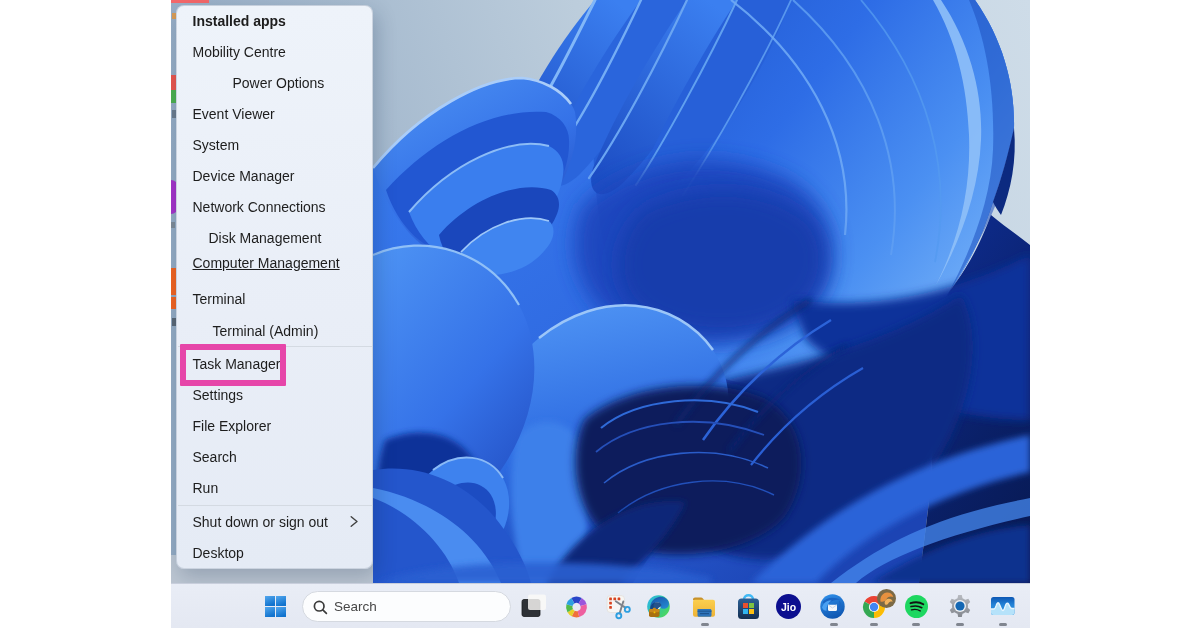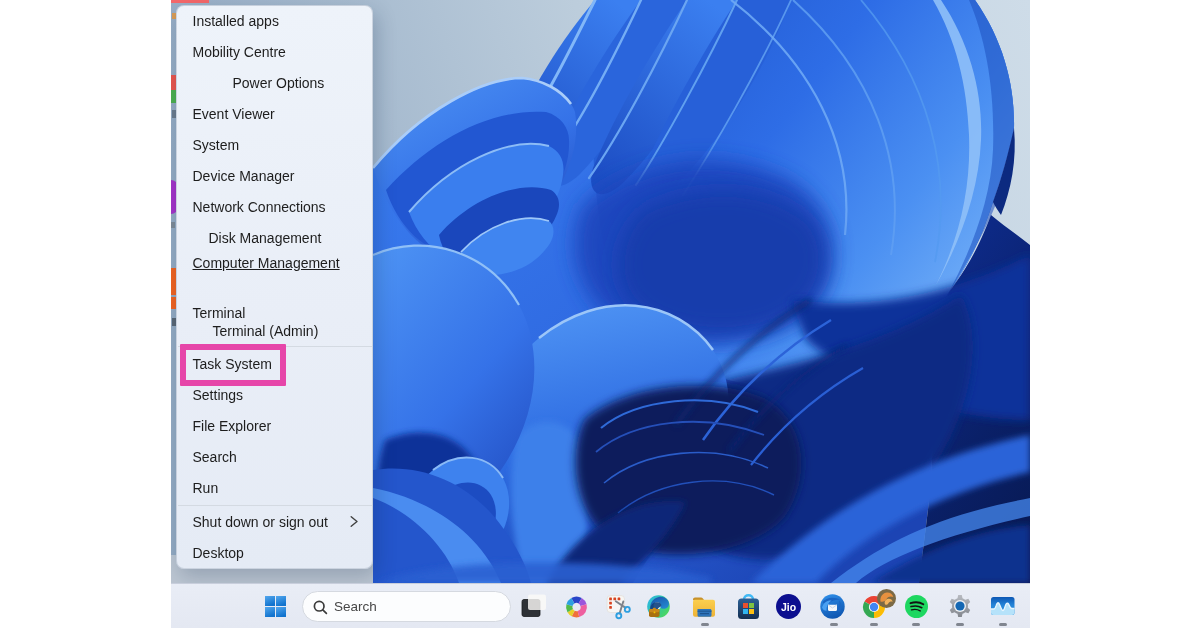"Installed apps" span.mi { font-weight: none -> bold }
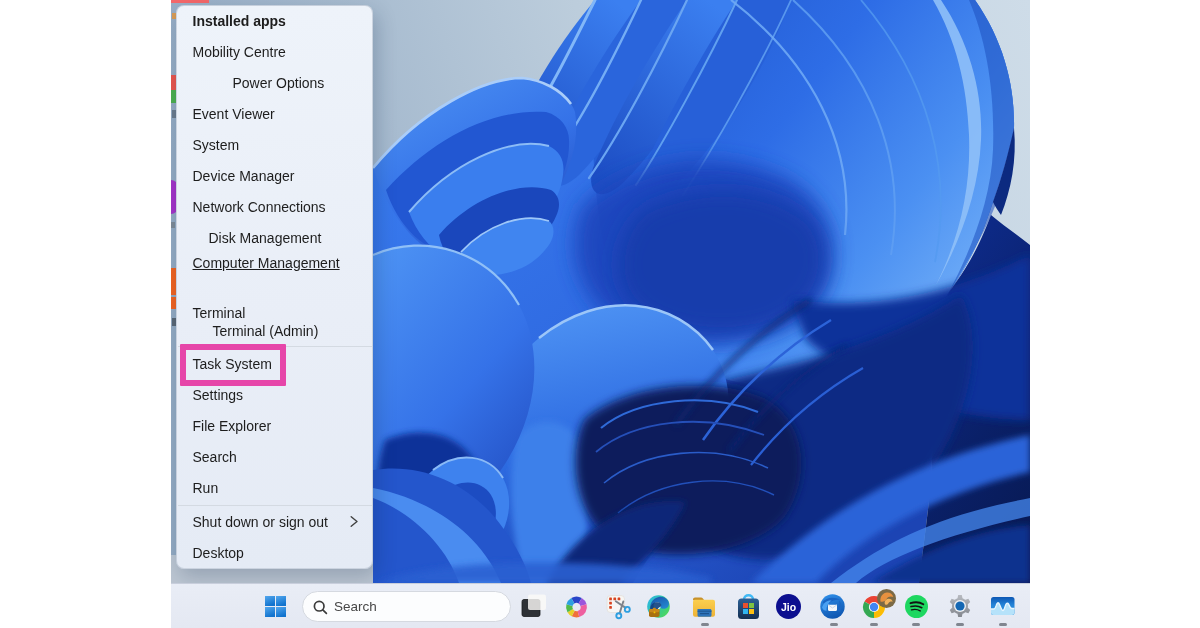"Terminal" span.mi { top: 298px -> 284px }
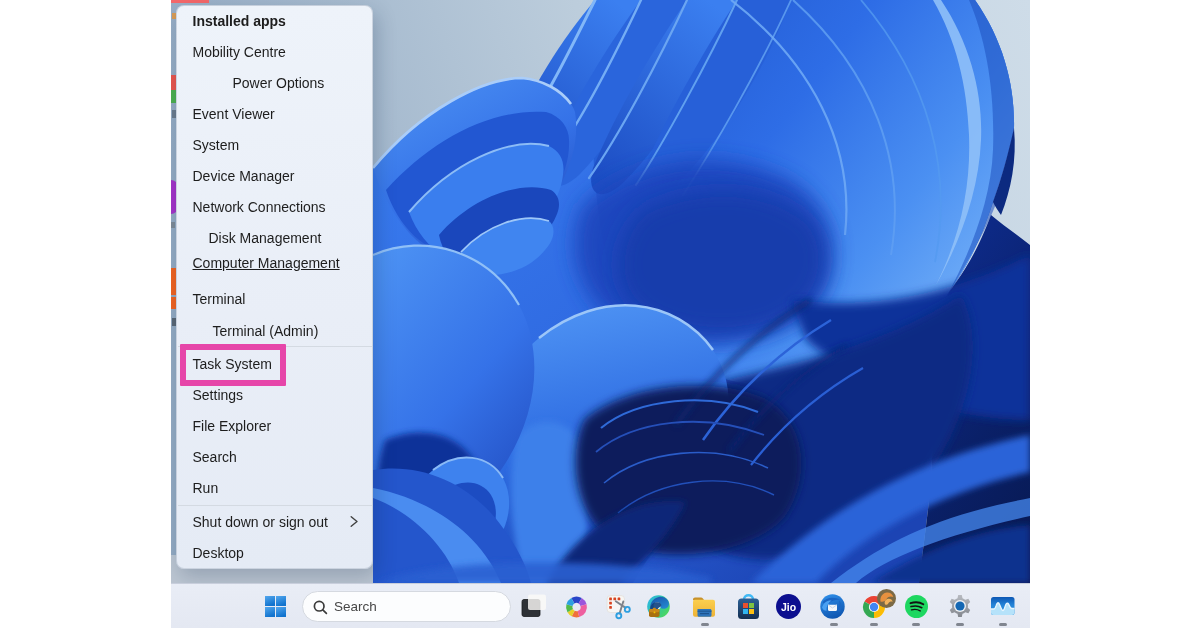"Task System" span.mi { text: System -> Manager }
